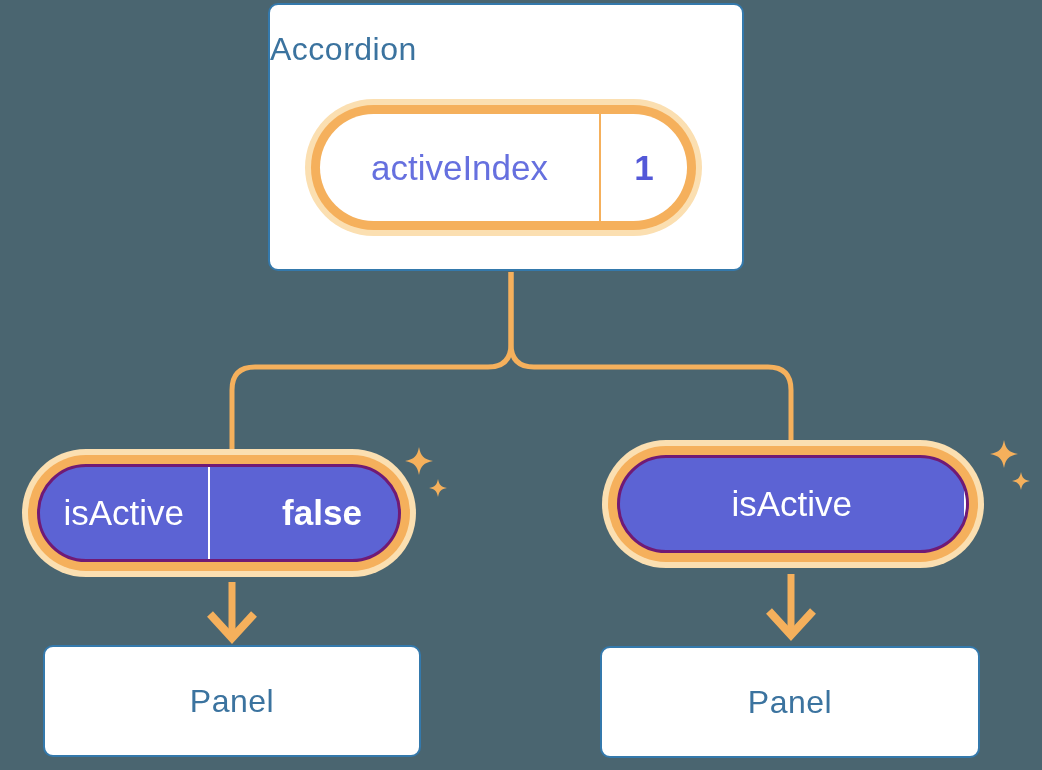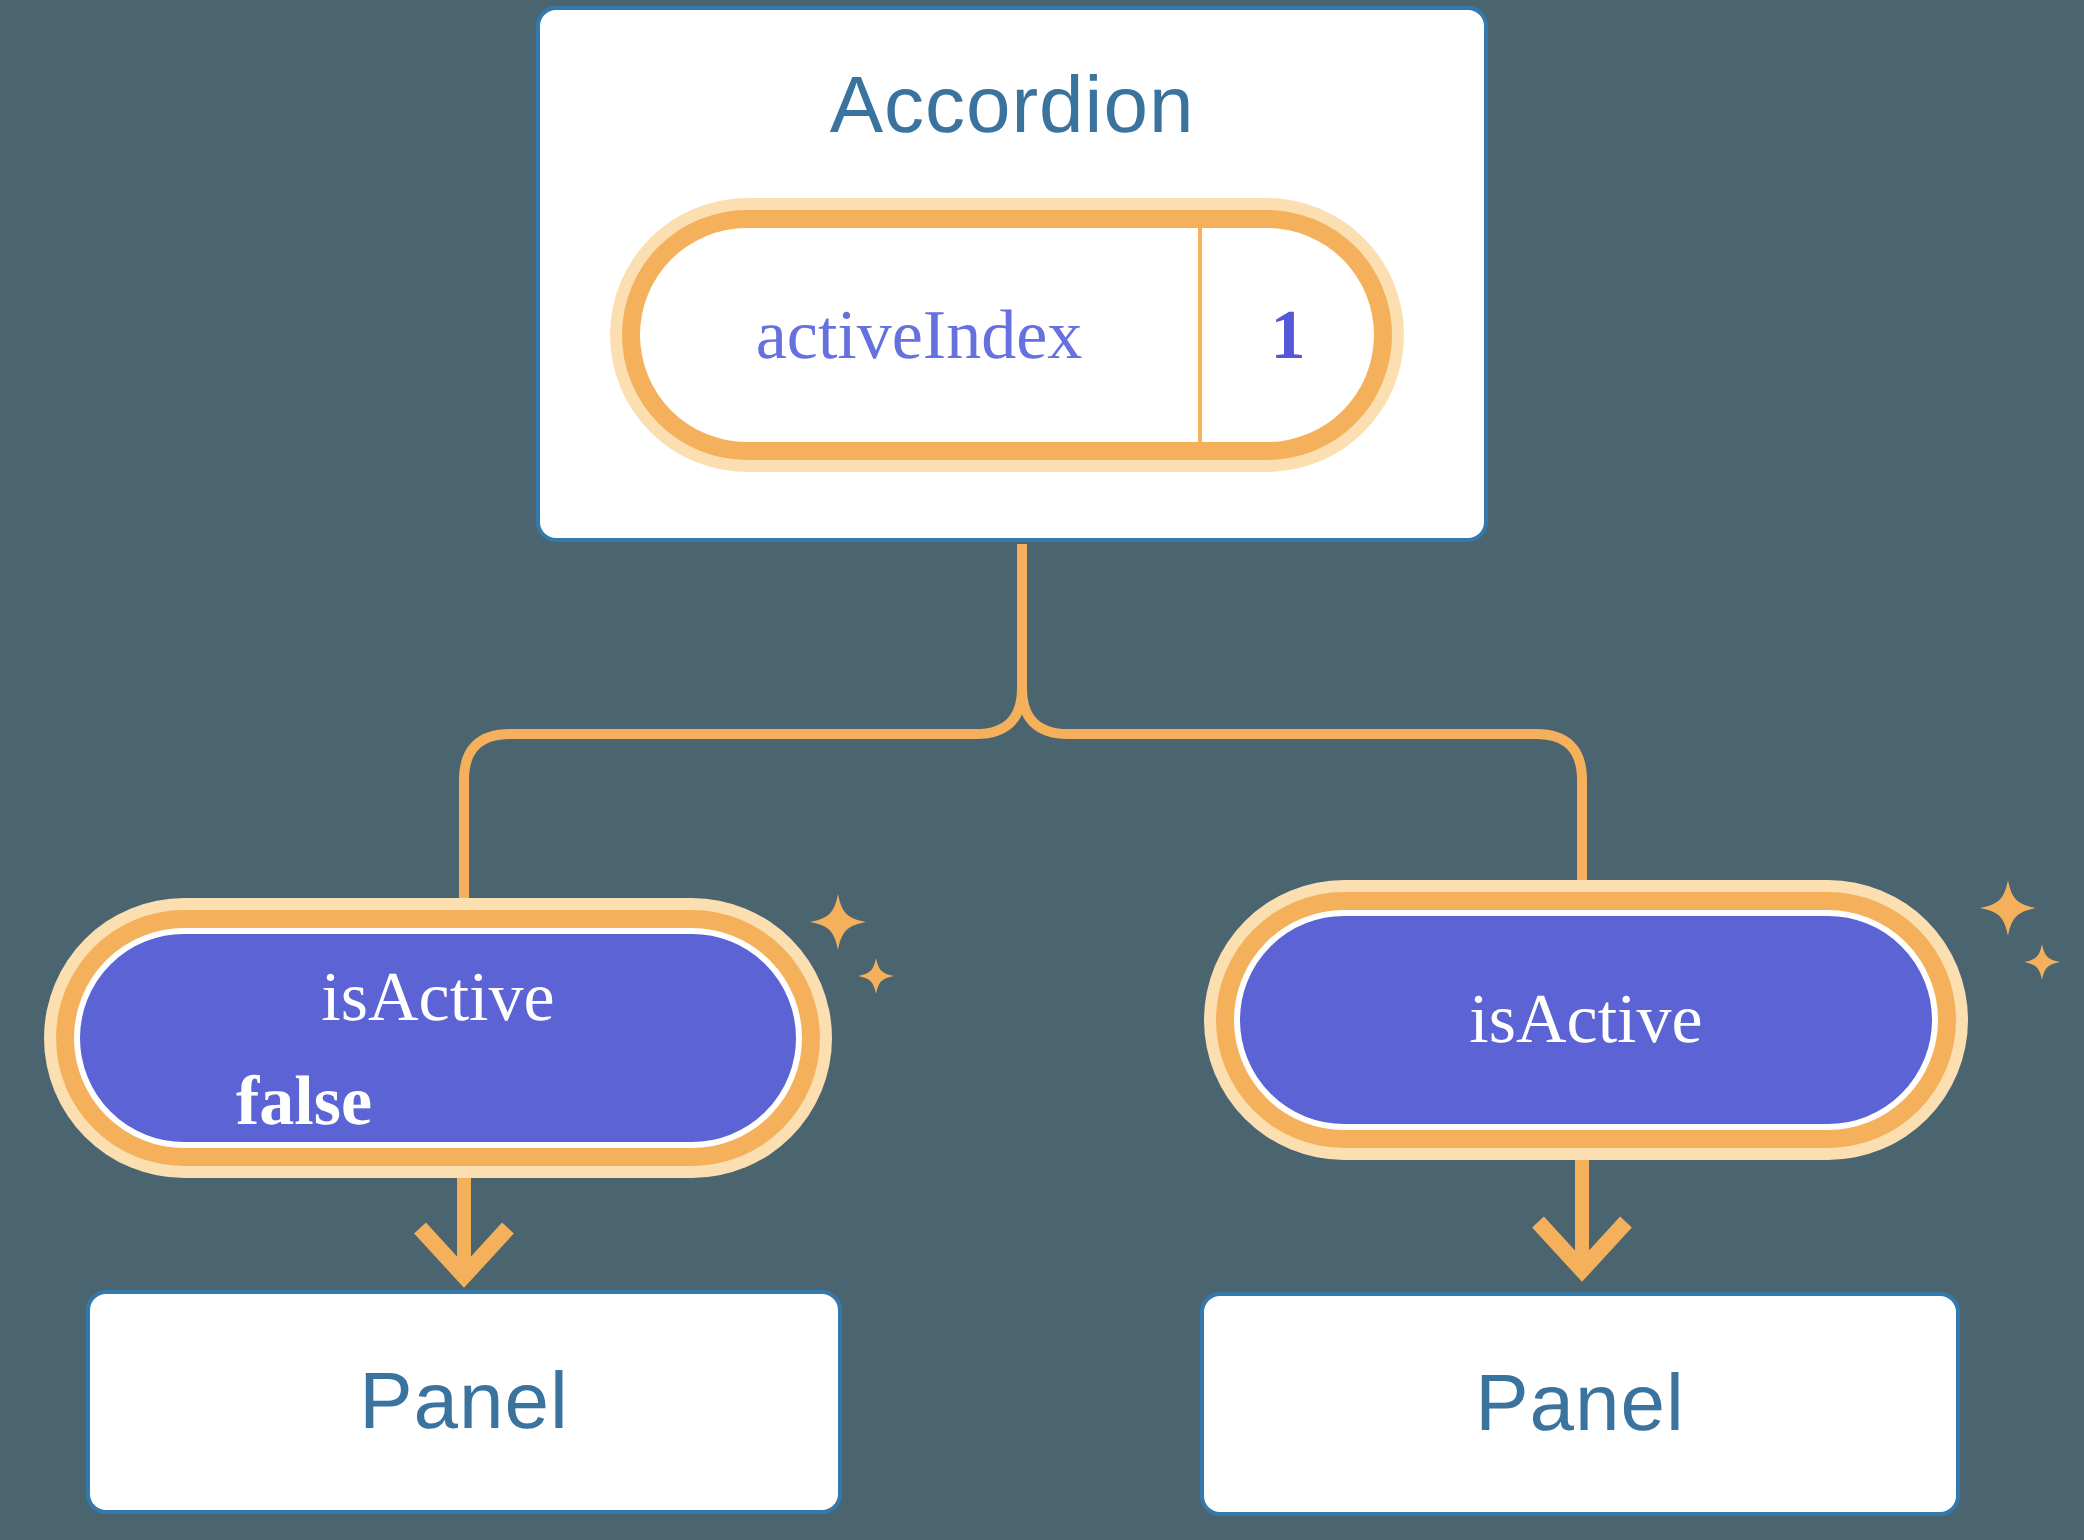"Accordion" .node-title { font-size: 40px -> 32px; text-align: center -> left }
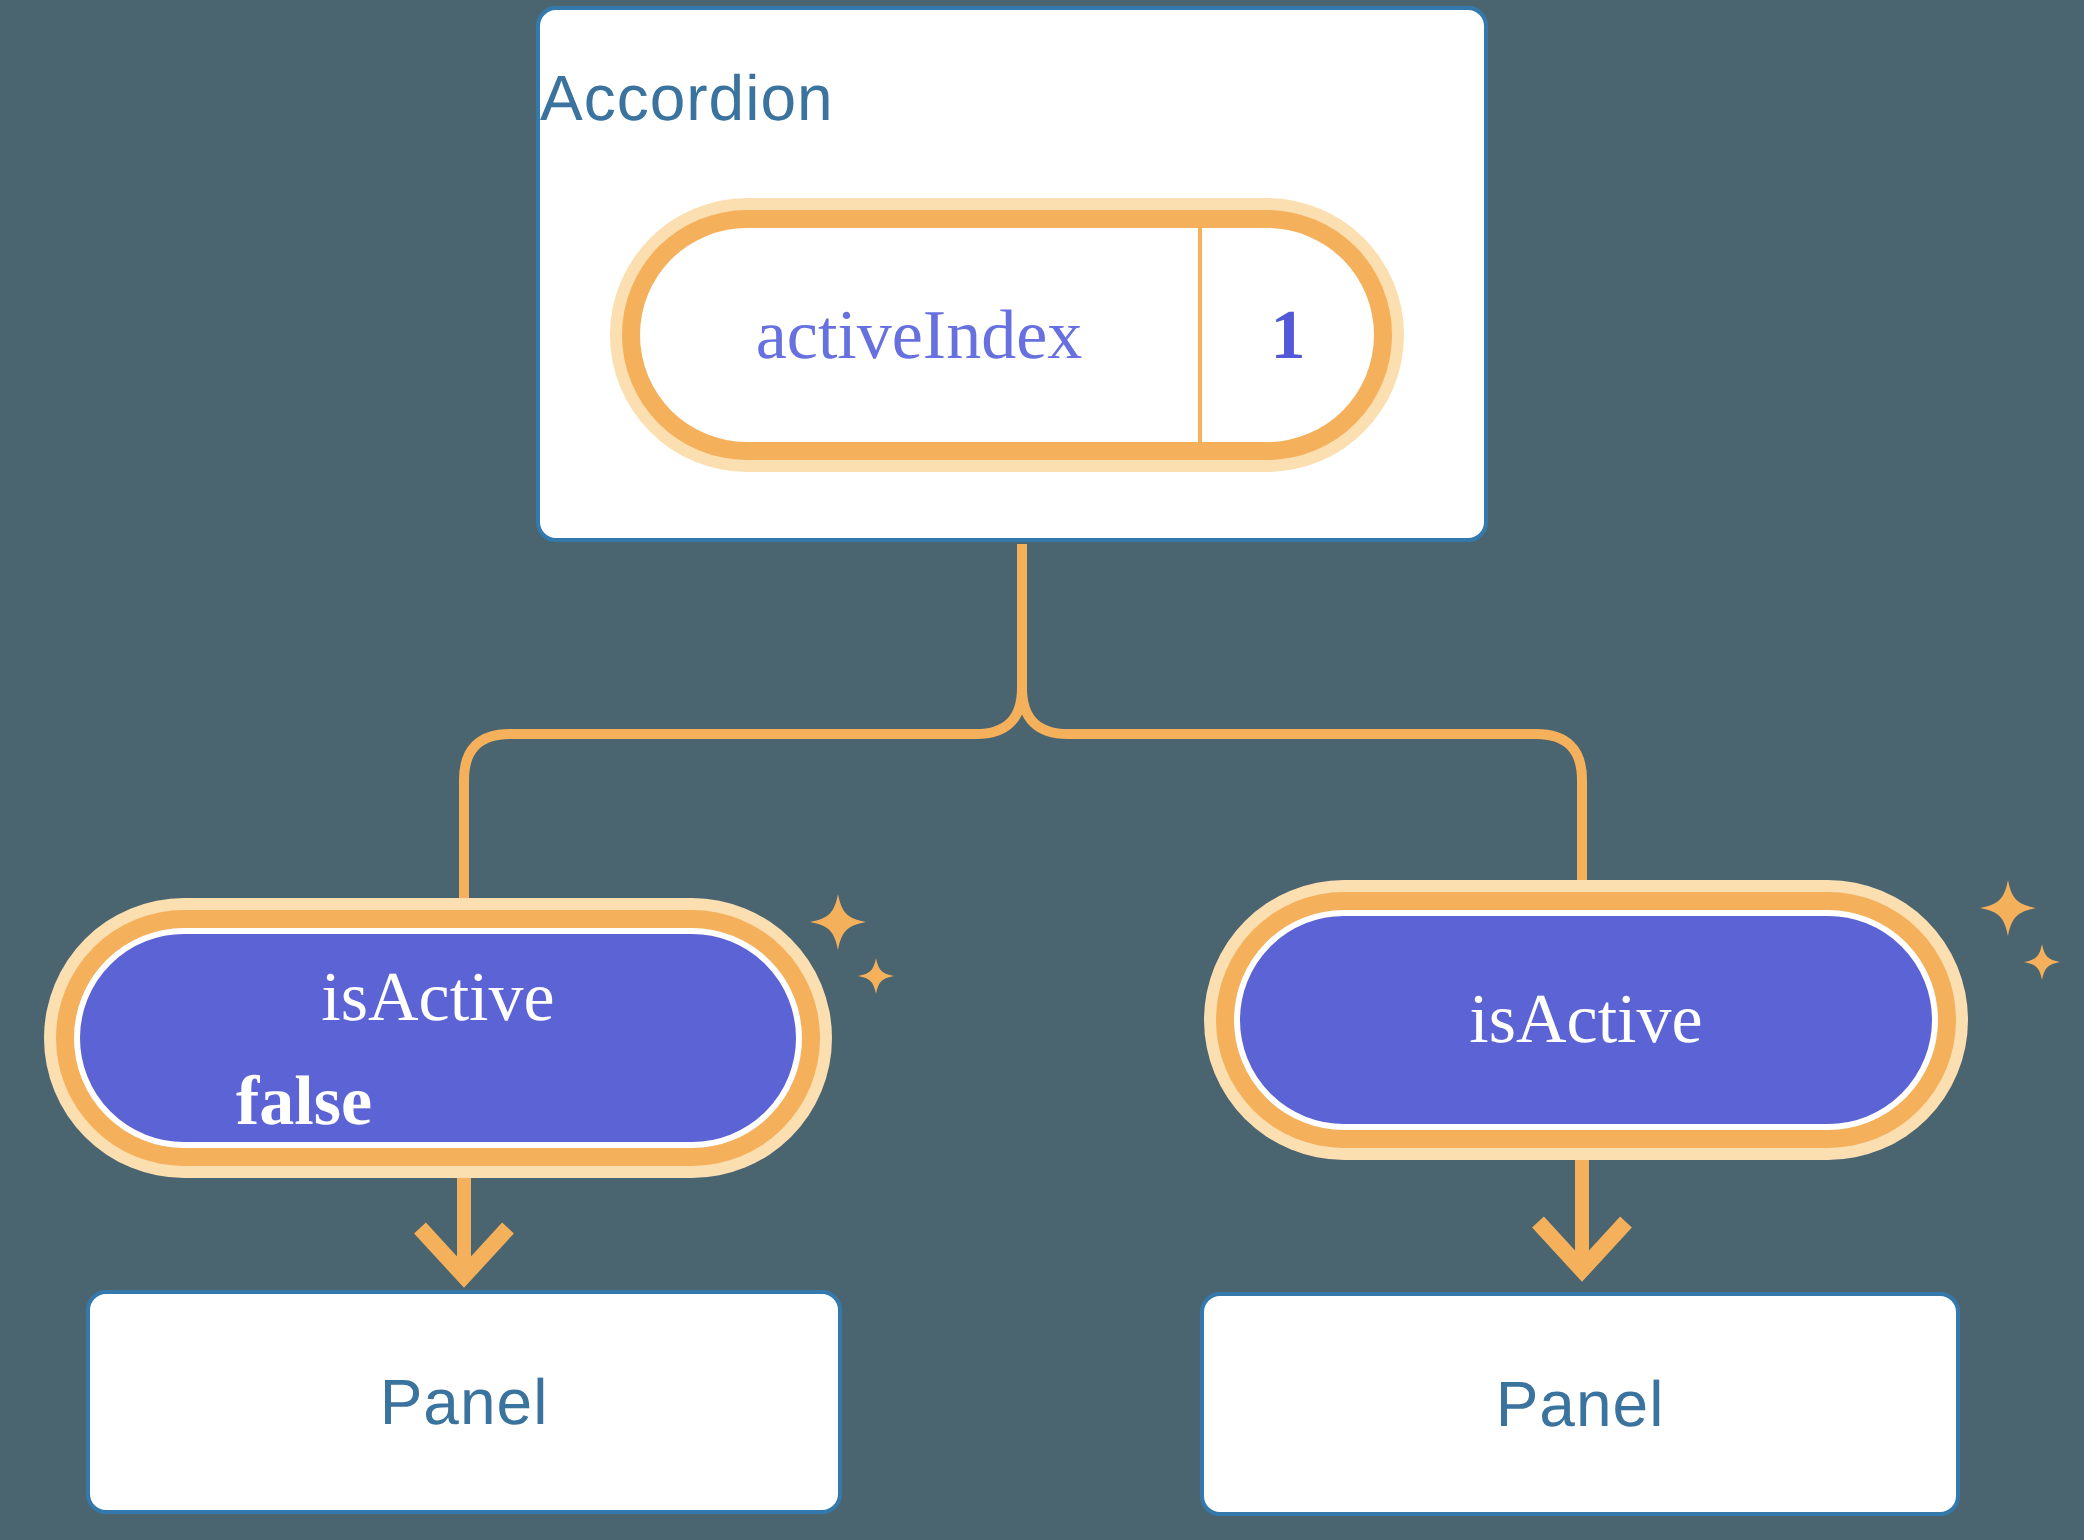"activeIndex" .pill-glow { font-family: Liberation Serif, serif -> none }
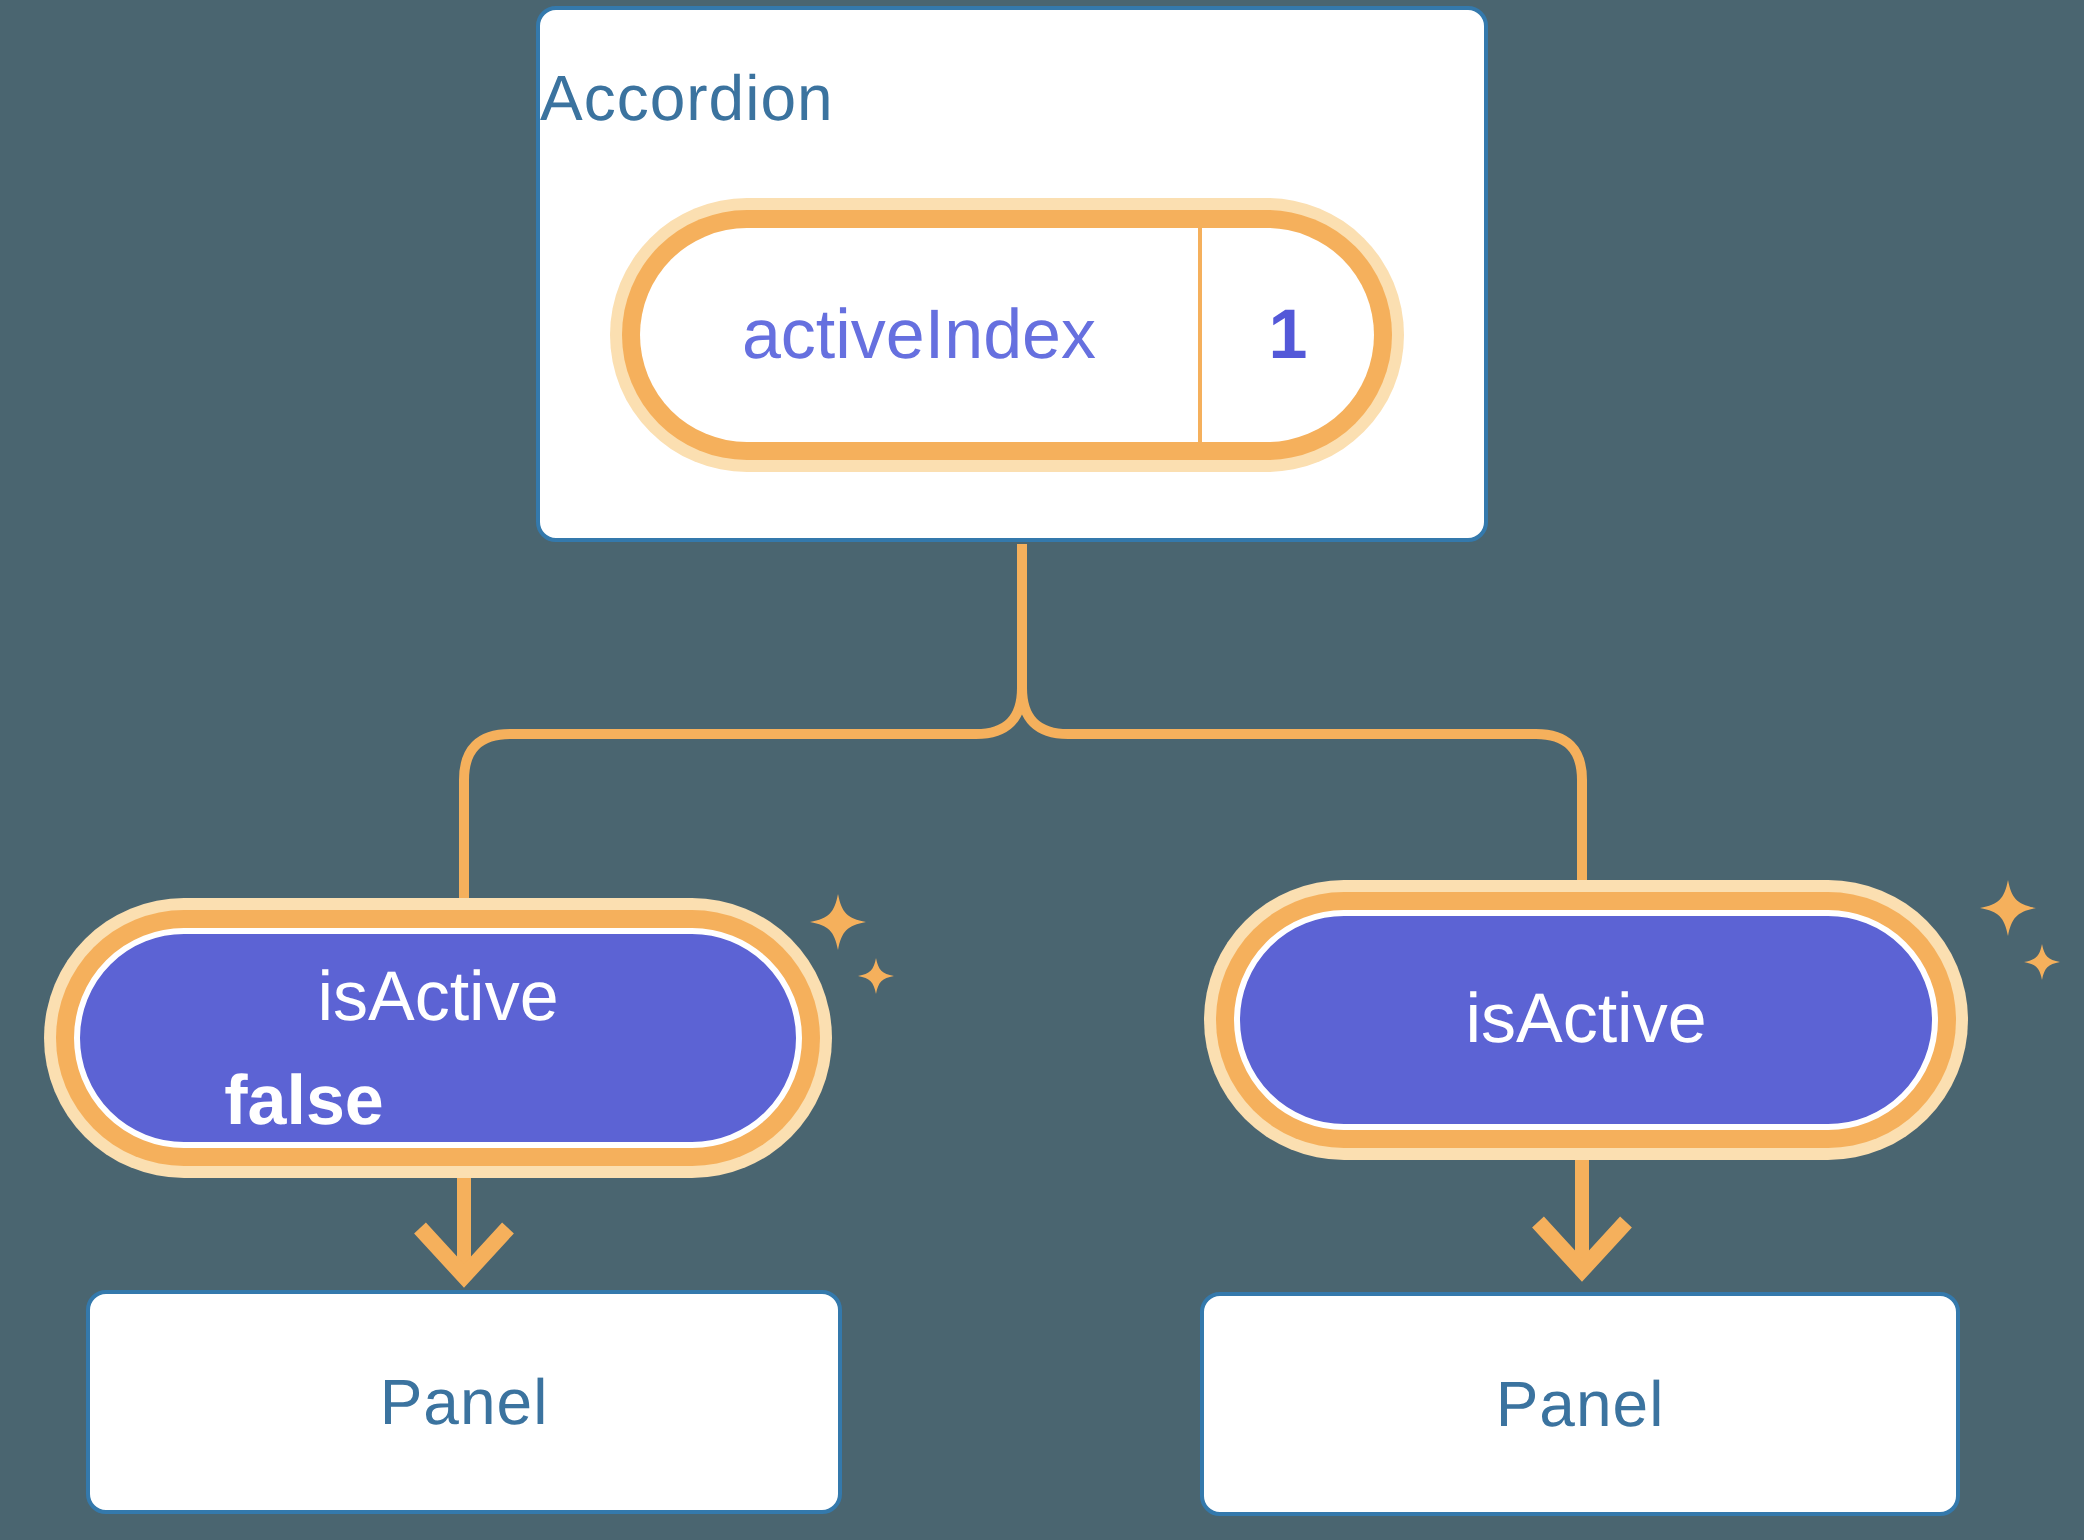"isActive" .pill-state .pill-body { border: 3px solid #ffffff -> 3px solid #701a75; flex-direction: column -> none; height: 110px -> 98px }
